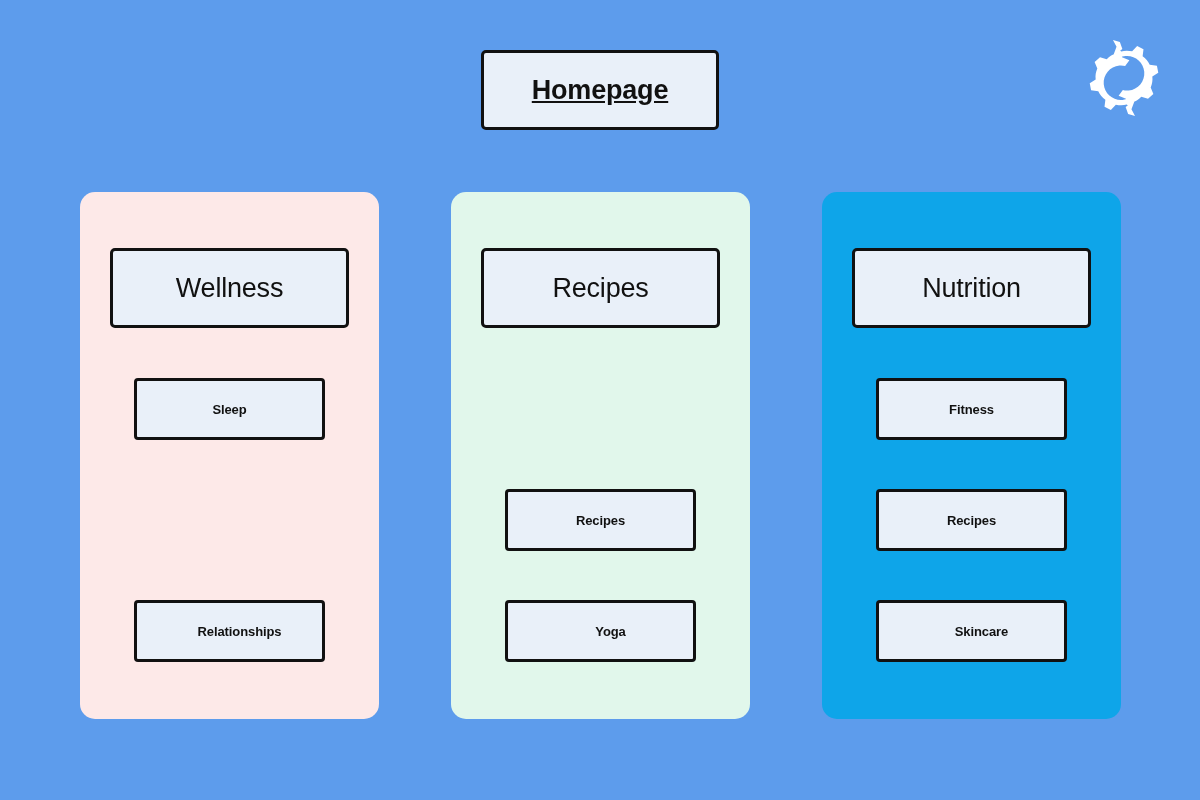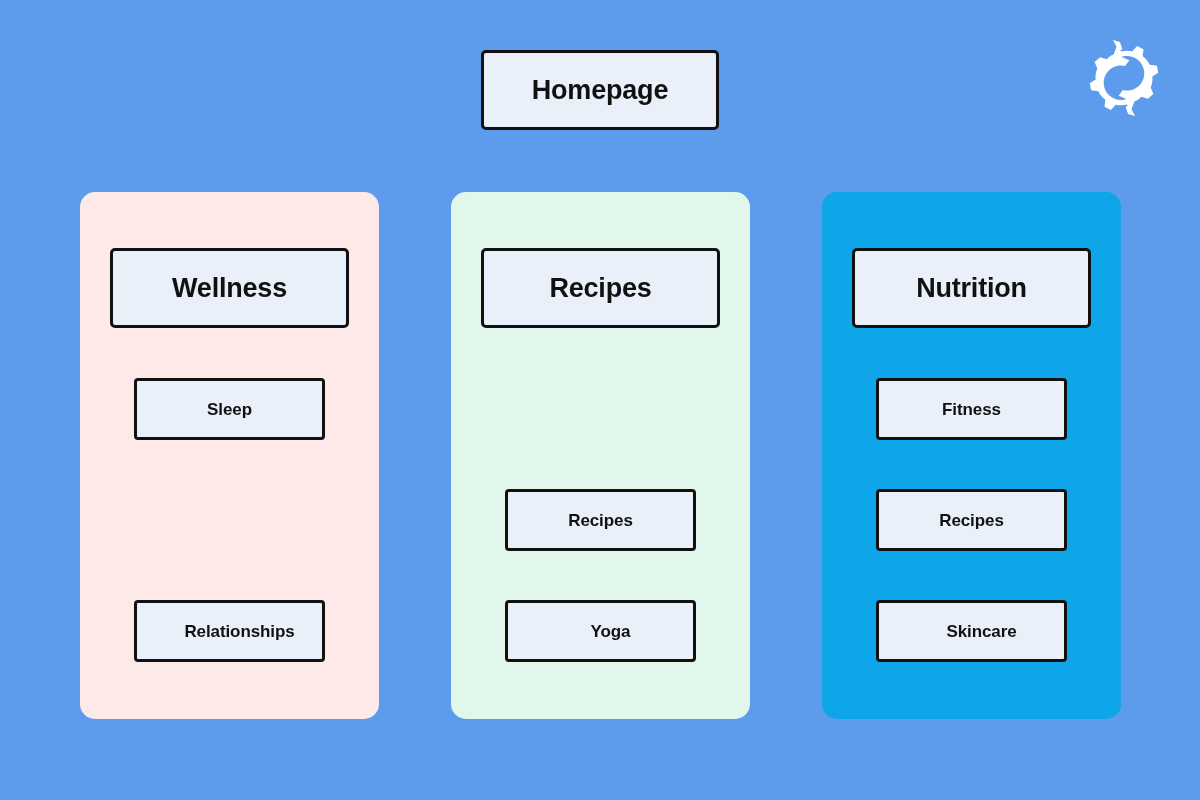"Homepage" .root-node .label { text-decoration: none -> underline }
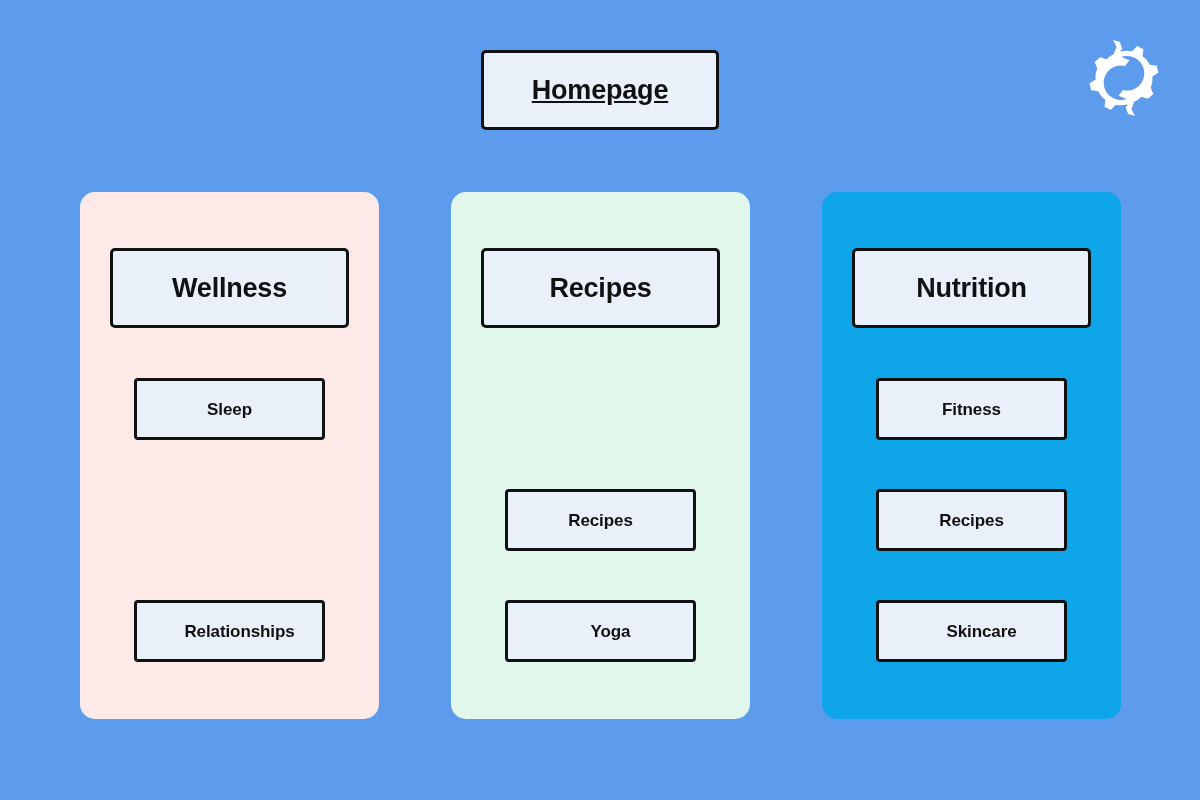"Wellness" .cat-header .label { font-weight: bold -> normal }
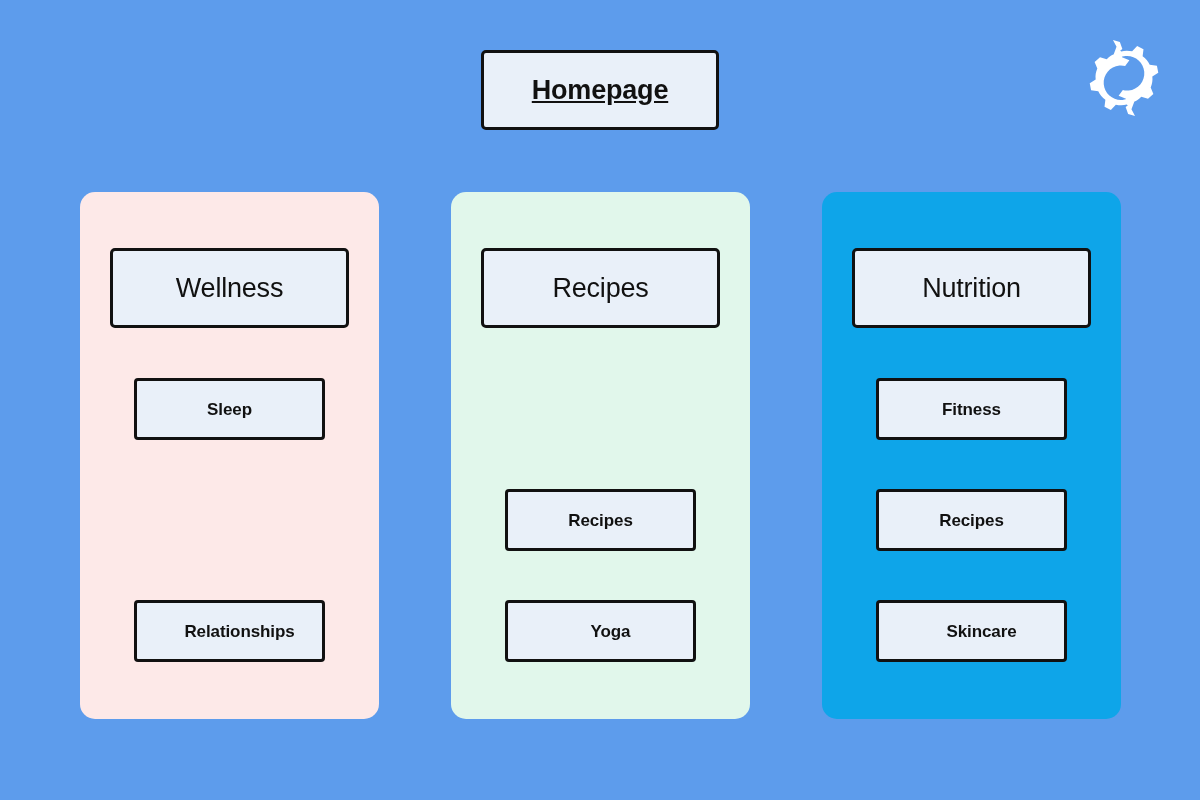"Sleep" .child-box .label { font-size: 17px -> 13px }
